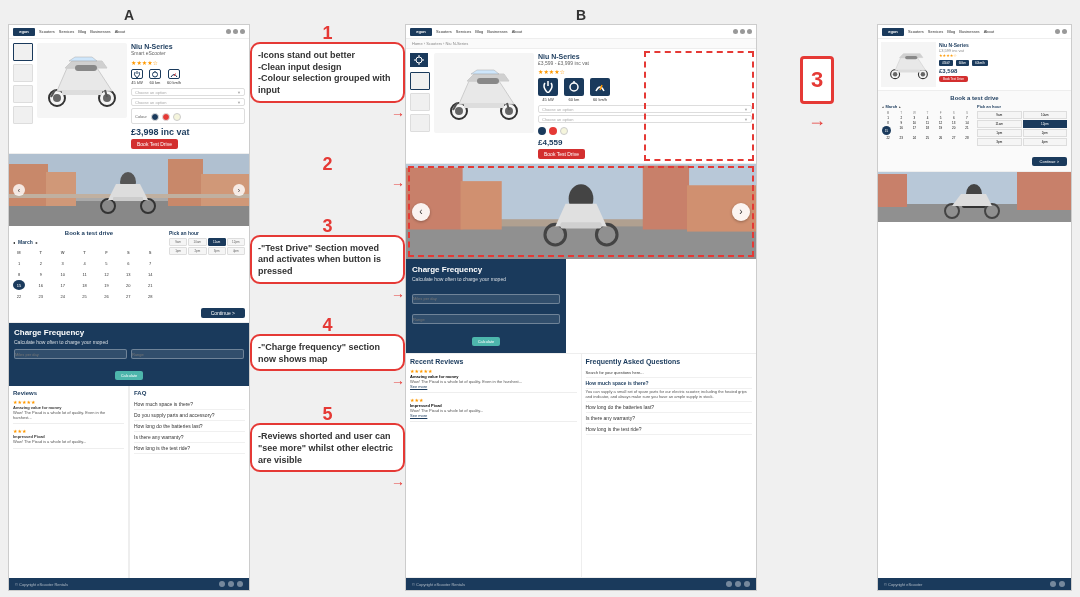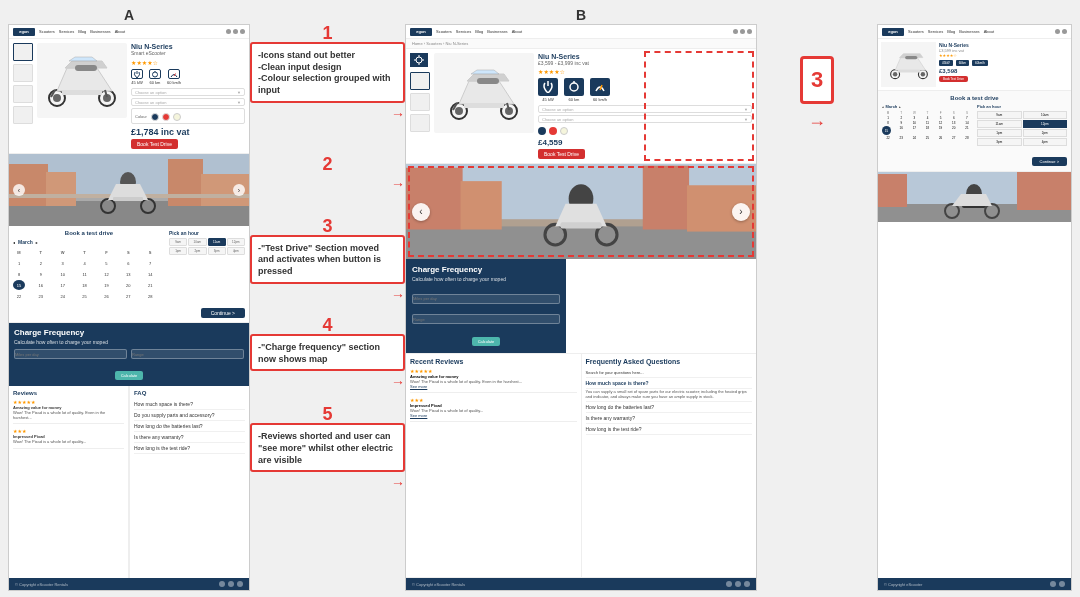"-Icons stand out better" .annotation-box { border-radius: 3px -> 10px }
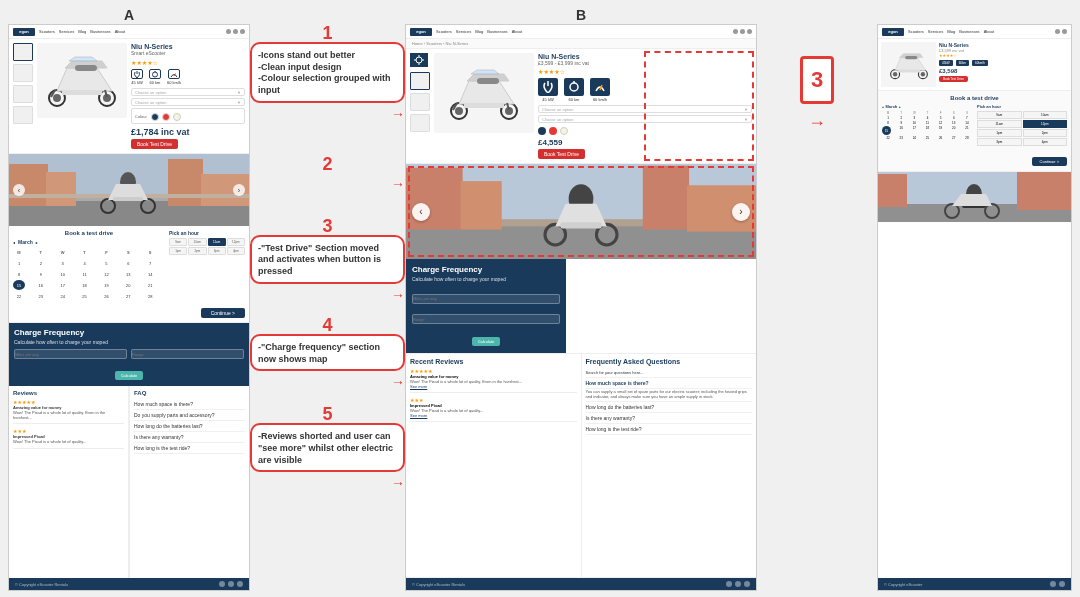"£1,784 inc vat" div.price-tag { text: £1,784 -> £3,998 }
